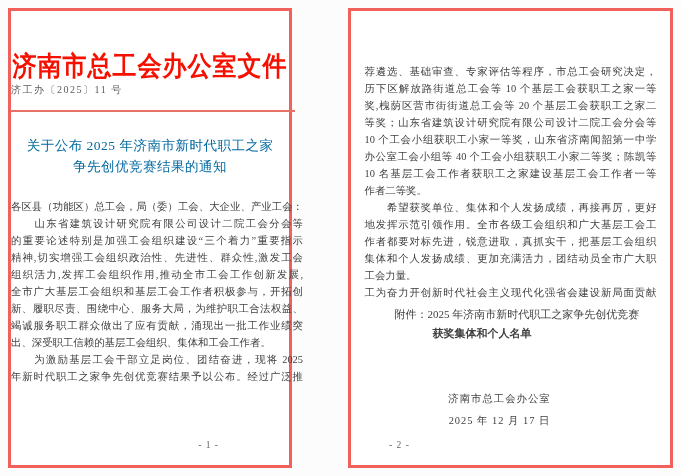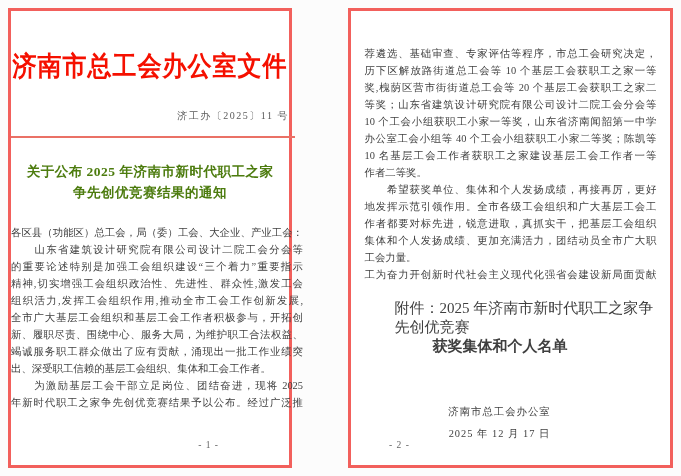"荐遴选、基础审查、专家评估等程序，市总工会研究决定，" .body2 { margin-top: 34px -> 52px }
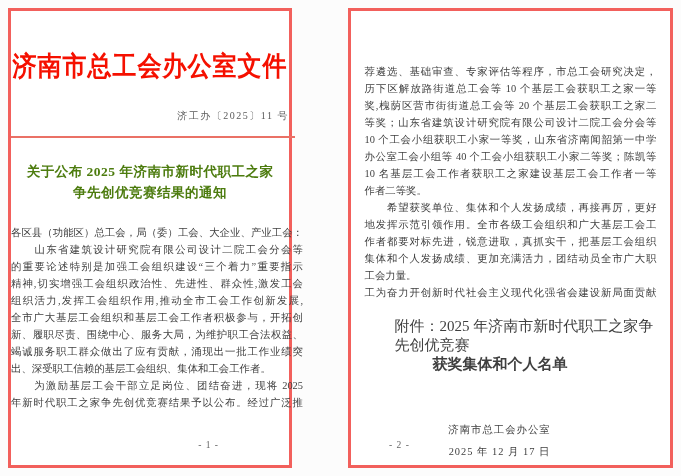"济工办〔2025〕11 号" .docnum { margin-top: 26px -> none; text-align: right -> left }
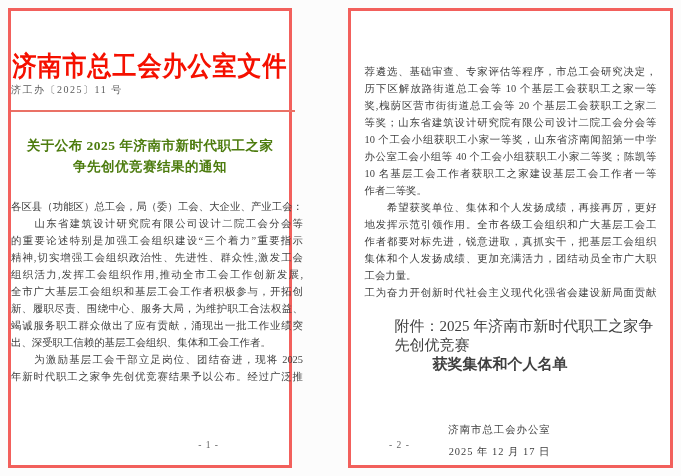"关于公布 2025 年济南市新时代职工之家" .title { color: #4d7c0f -> #0369a1; font-weight: bold -> normal }
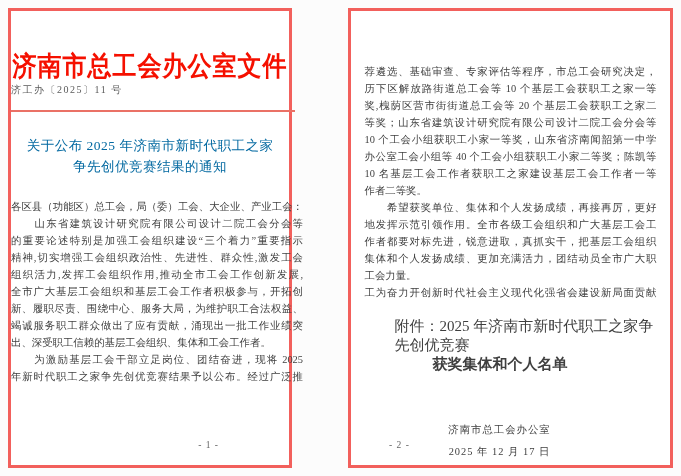"附件：2025 年济南市新时代职工之家争先创优竞赛" .attach { font-size: 15px -> 11px; margin: 16px auto 0 -> 4px auto 0 }
